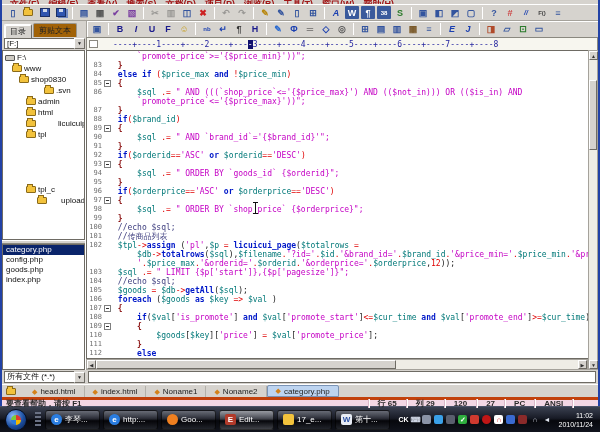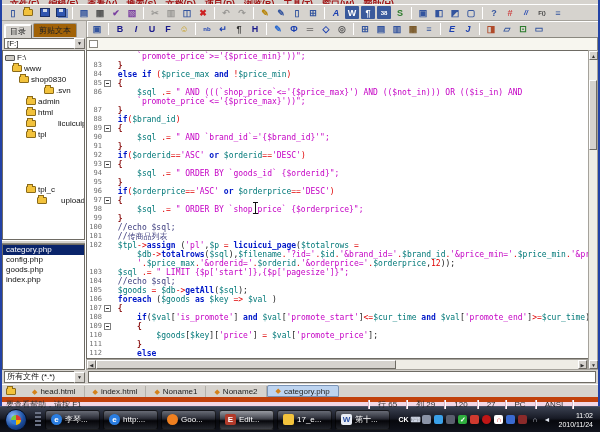"----+----1----+----2----+----3----+----4" pre { html: none -> <pre><span>----+----1----+----2----+---</span><span>-</span><span>3----+----4----+----5----+----6----+----7----+----8</span></pre> }
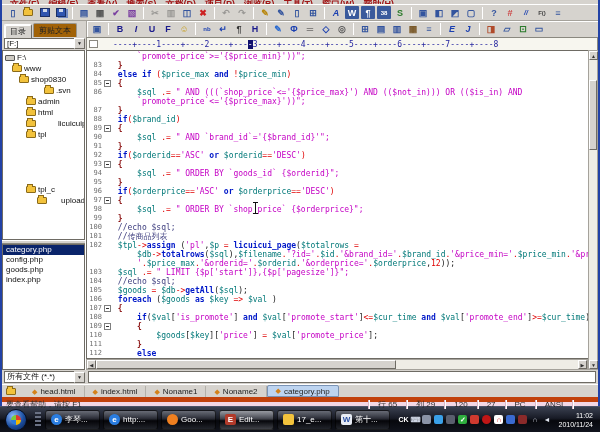"要查看帮助，请按 F1" .statusbar { border-top: 5px solid #c2410c -> 3px solid #c2410c; font-weight: none -> bold }
